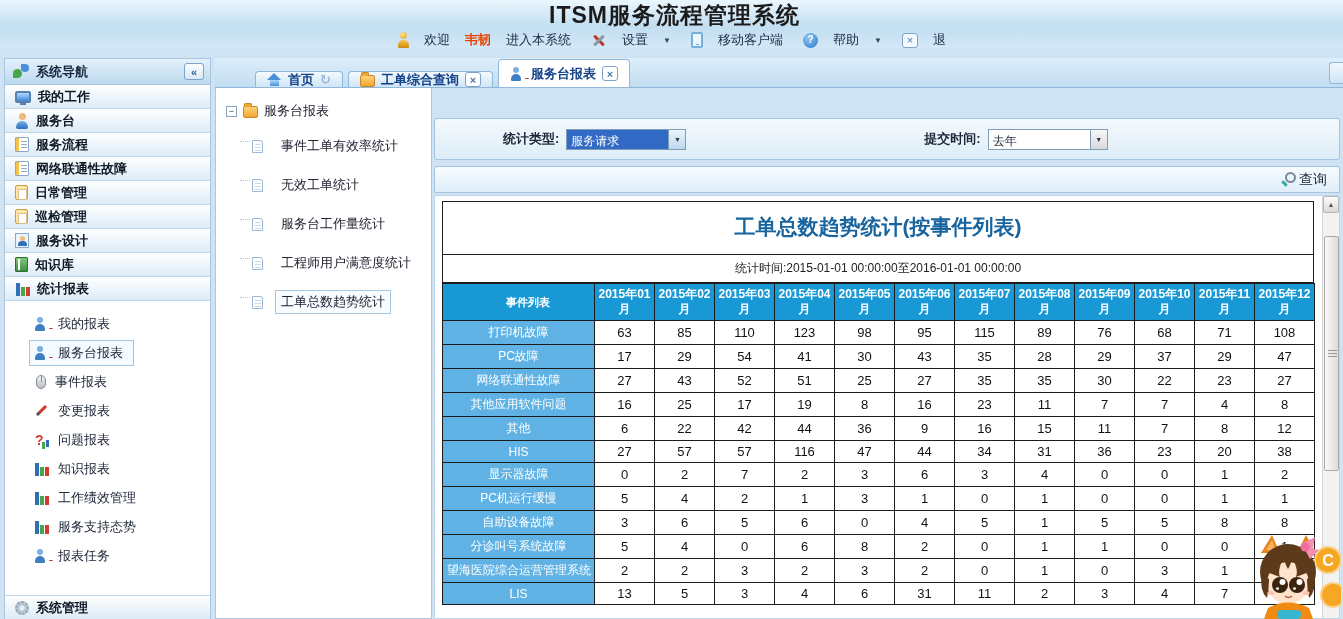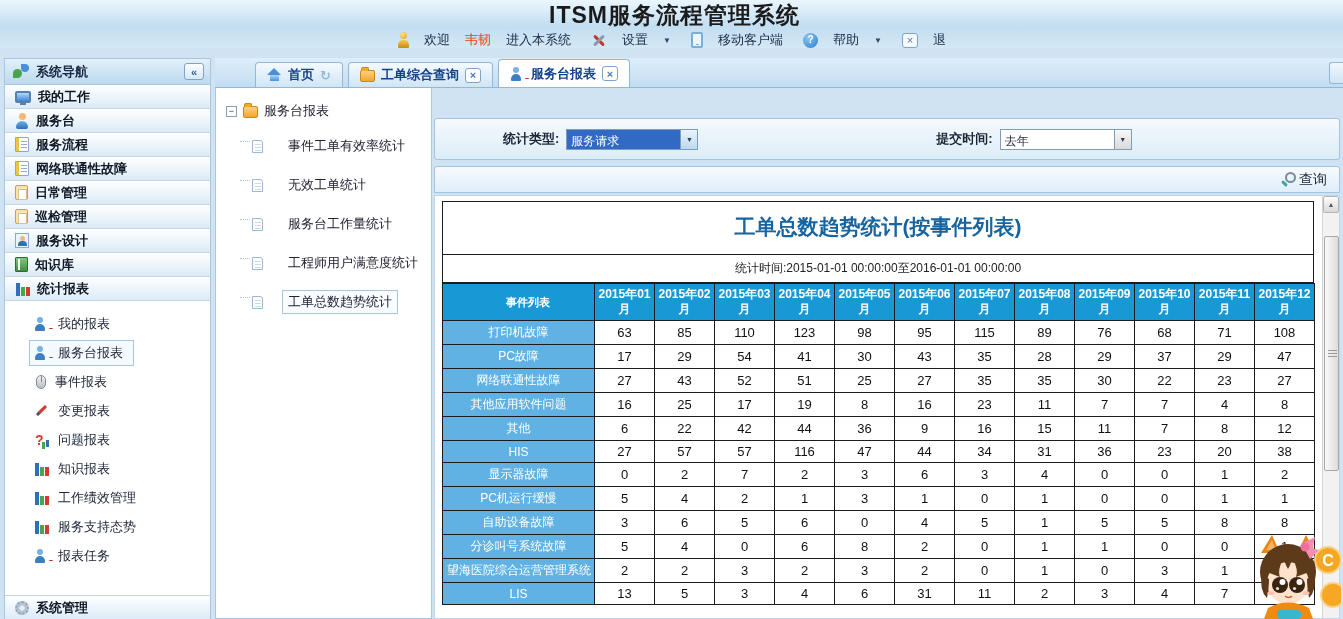"韦韧" .uname { font-weight: normal -> bold }
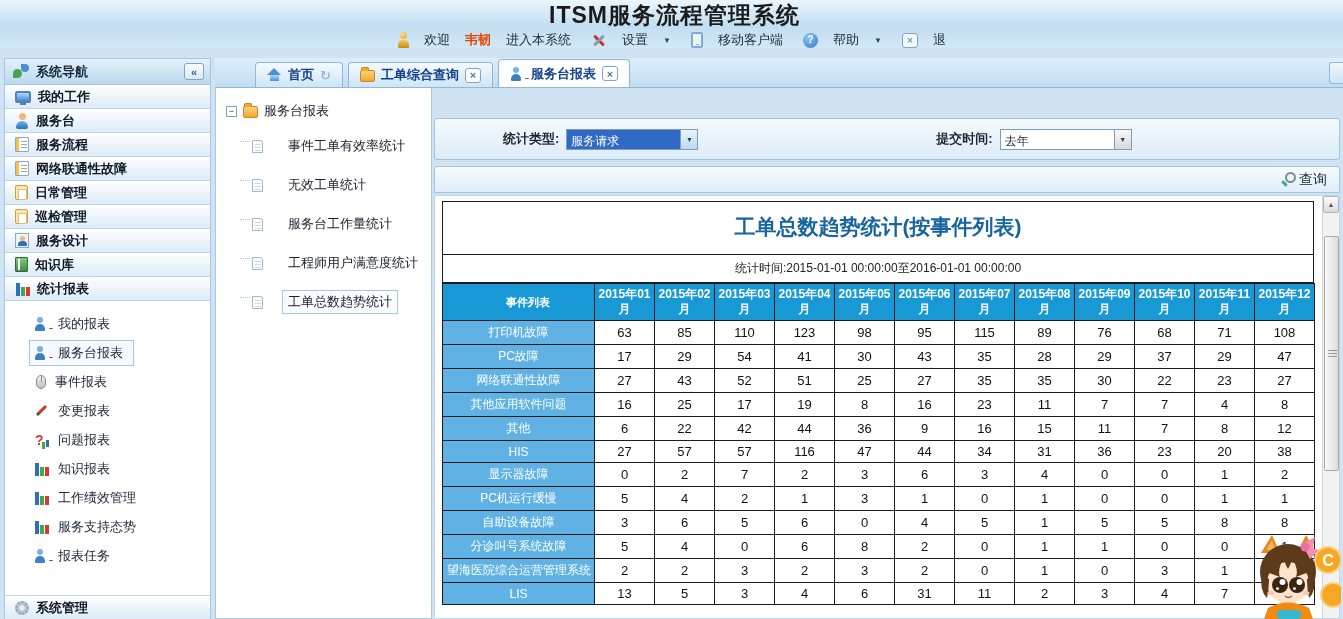"首页" .tab { height: 25px -> 16px }
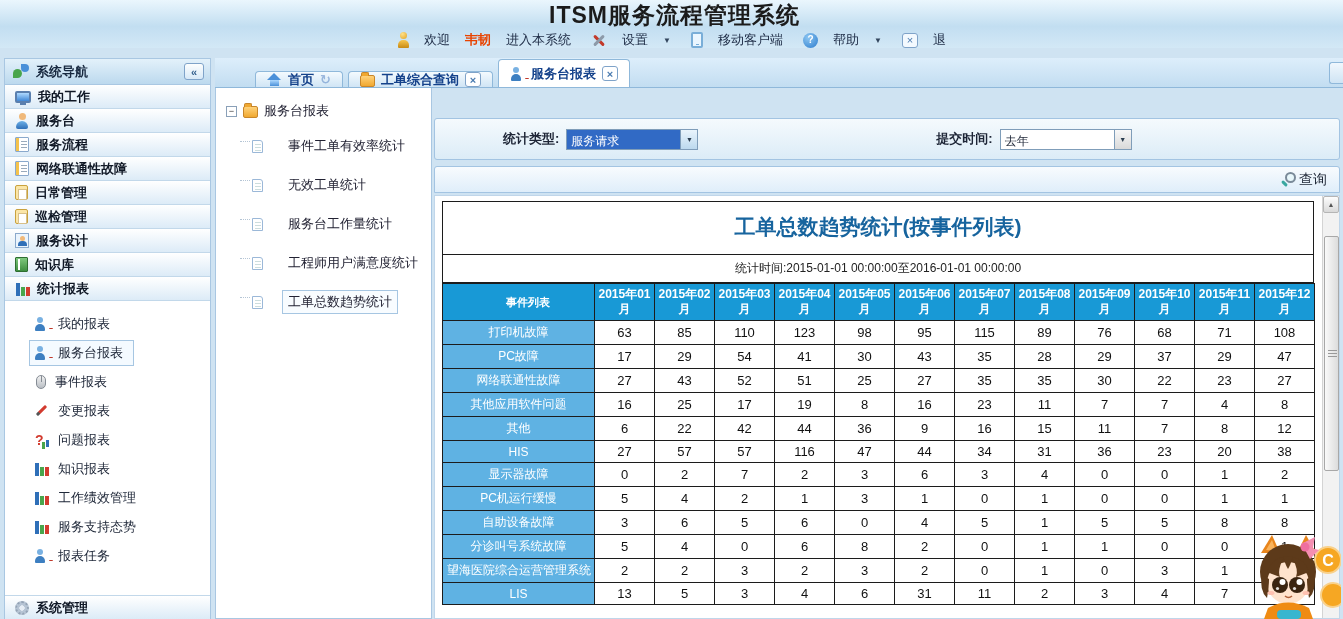"事件工单有效率统计" .tree-item { gap: 19px -> 12px }
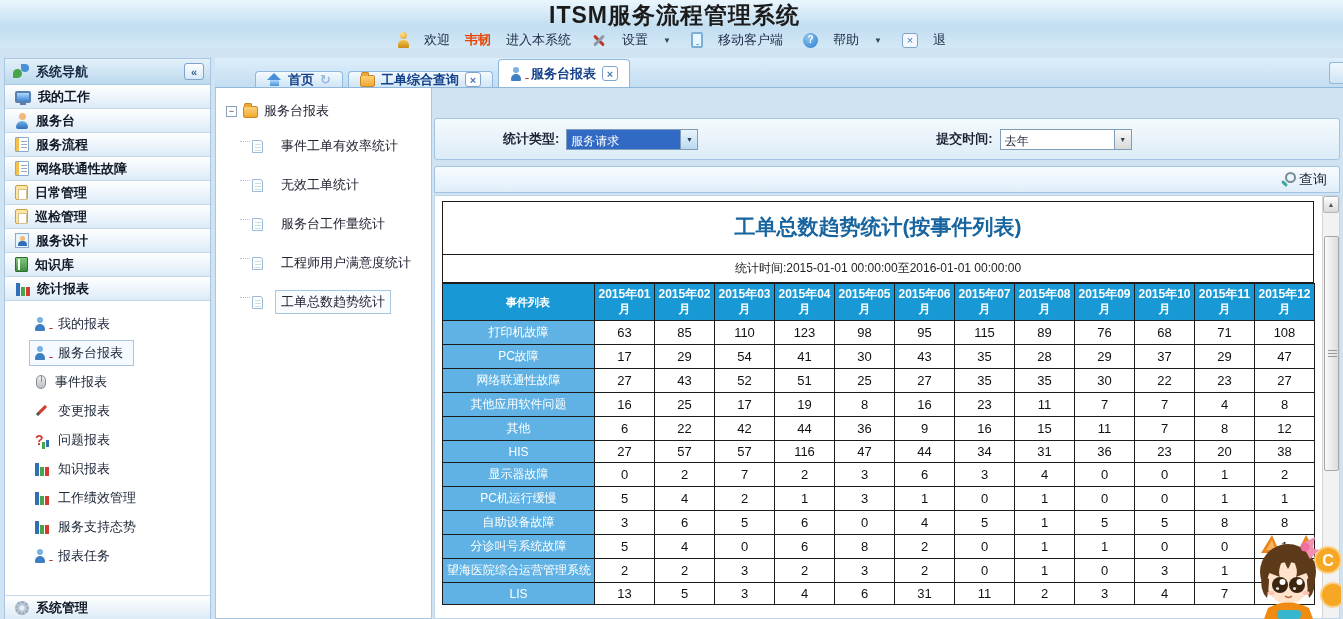"服务请求" .select { width: 132px -> 120px }
